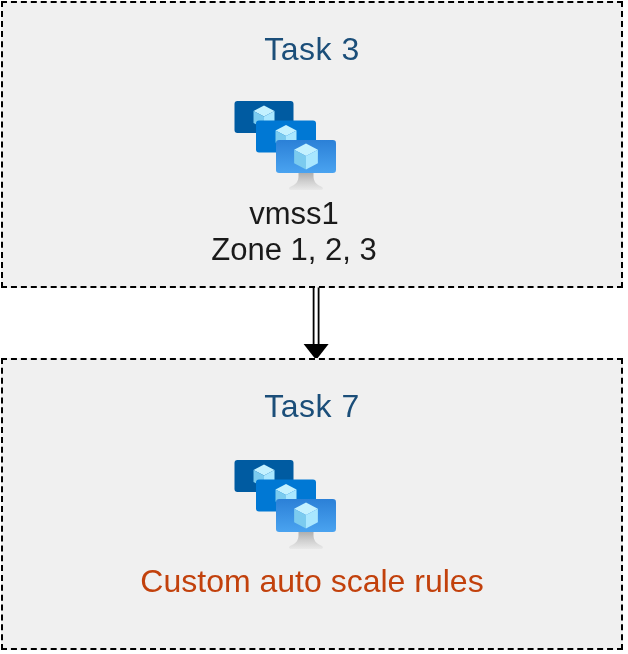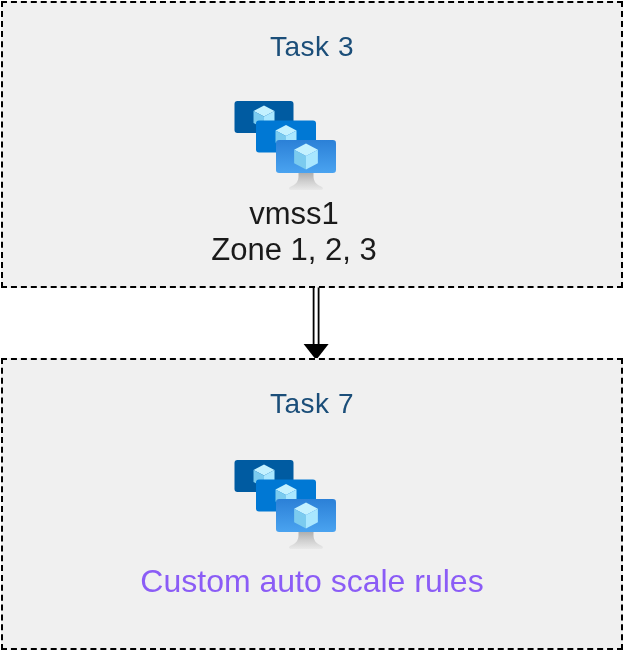"Task 3" .box-title { font-size: 28px -> 32px }
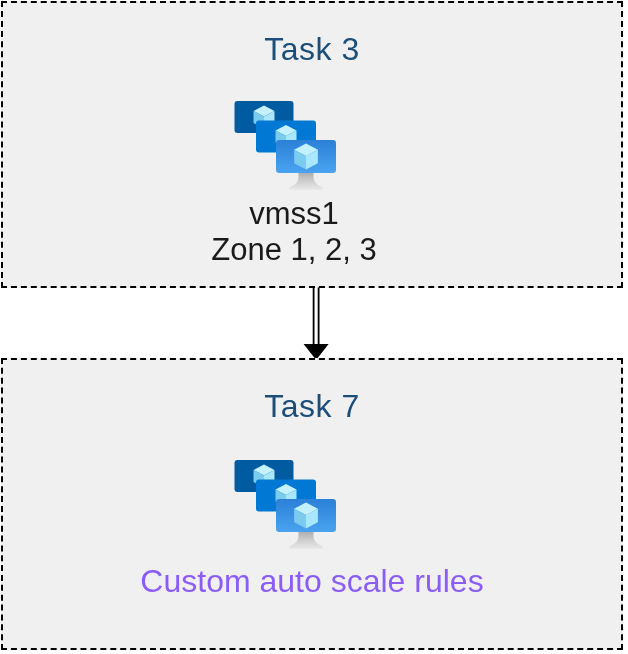"Custom auto scale rules" .bottom-label { color: #8b5cf6 -> #c2410c }
